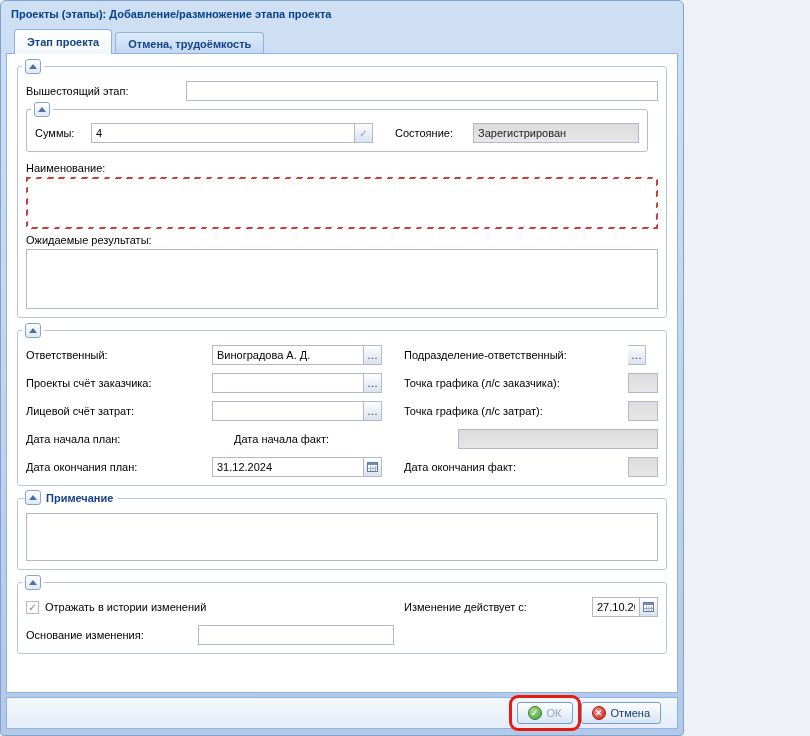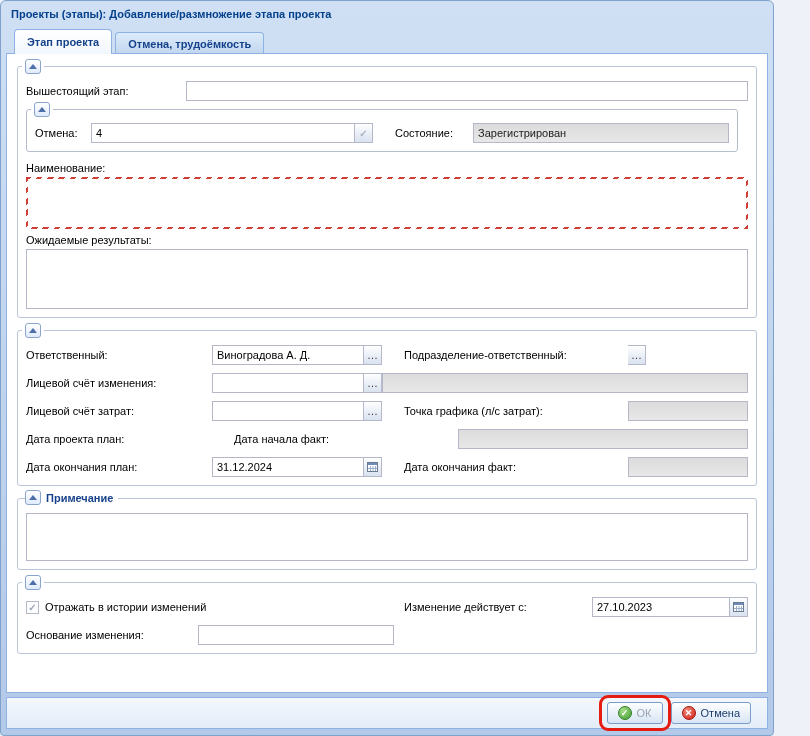"Проекты (этапы): Добавление/размножение" .window { width: 774px -> 684px }
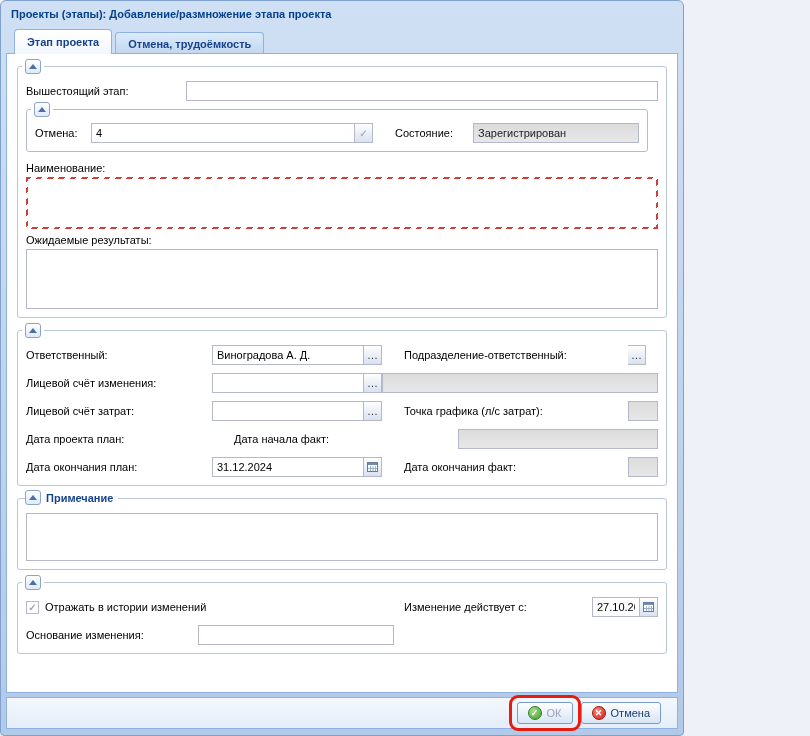"Отмена:" span.lbl { text: Отмена -> Суммы }
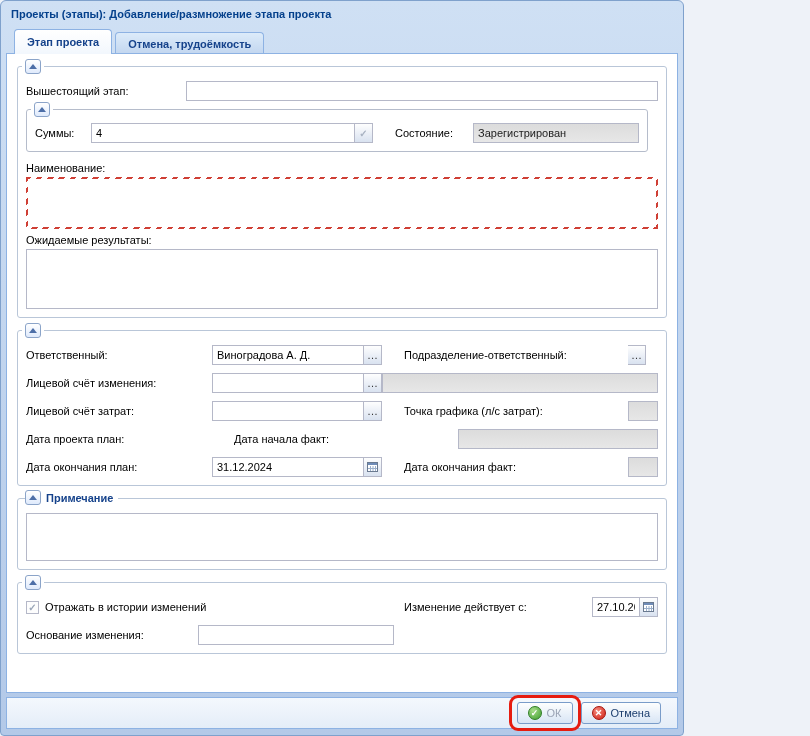"Лицевой счёт изменения:" span.lbl { text: Лицевой счёт изменения -> Проекты счёт заказчика }
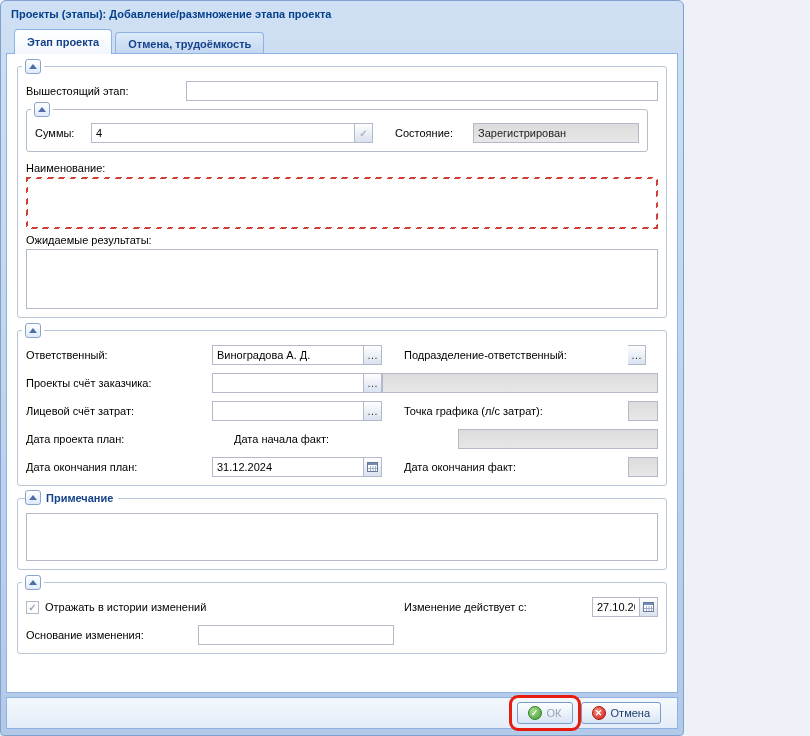"Точка графика (л/с заказчика):" span.lbl { html: none -> <span>Точка графика (л/с заказчика):</span> }
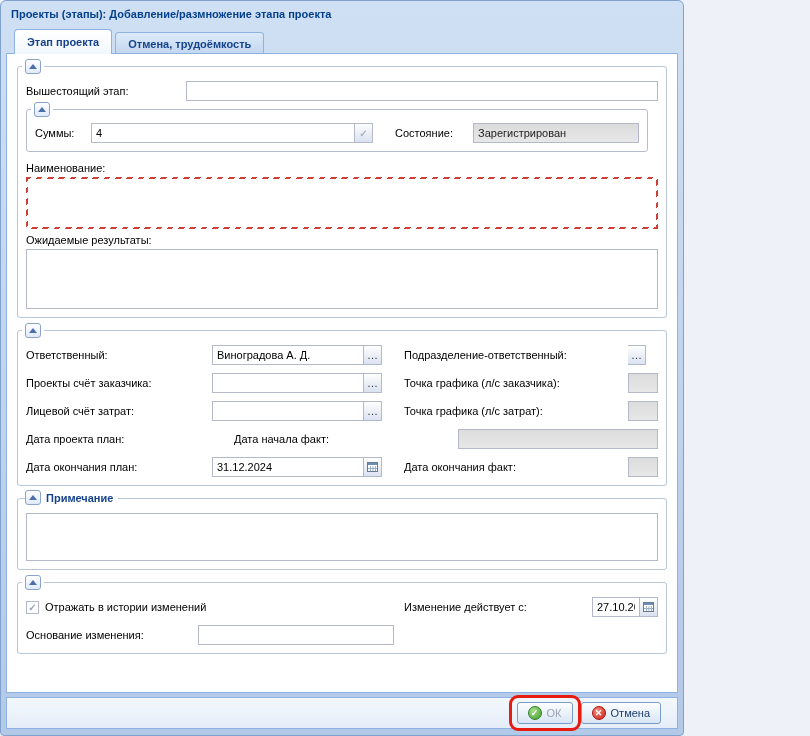"Дата проекта план:" span.lbl { text: проекта -> начала }
